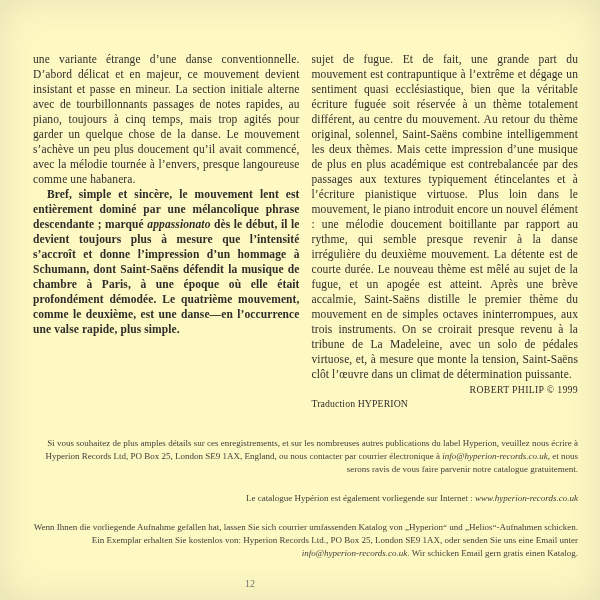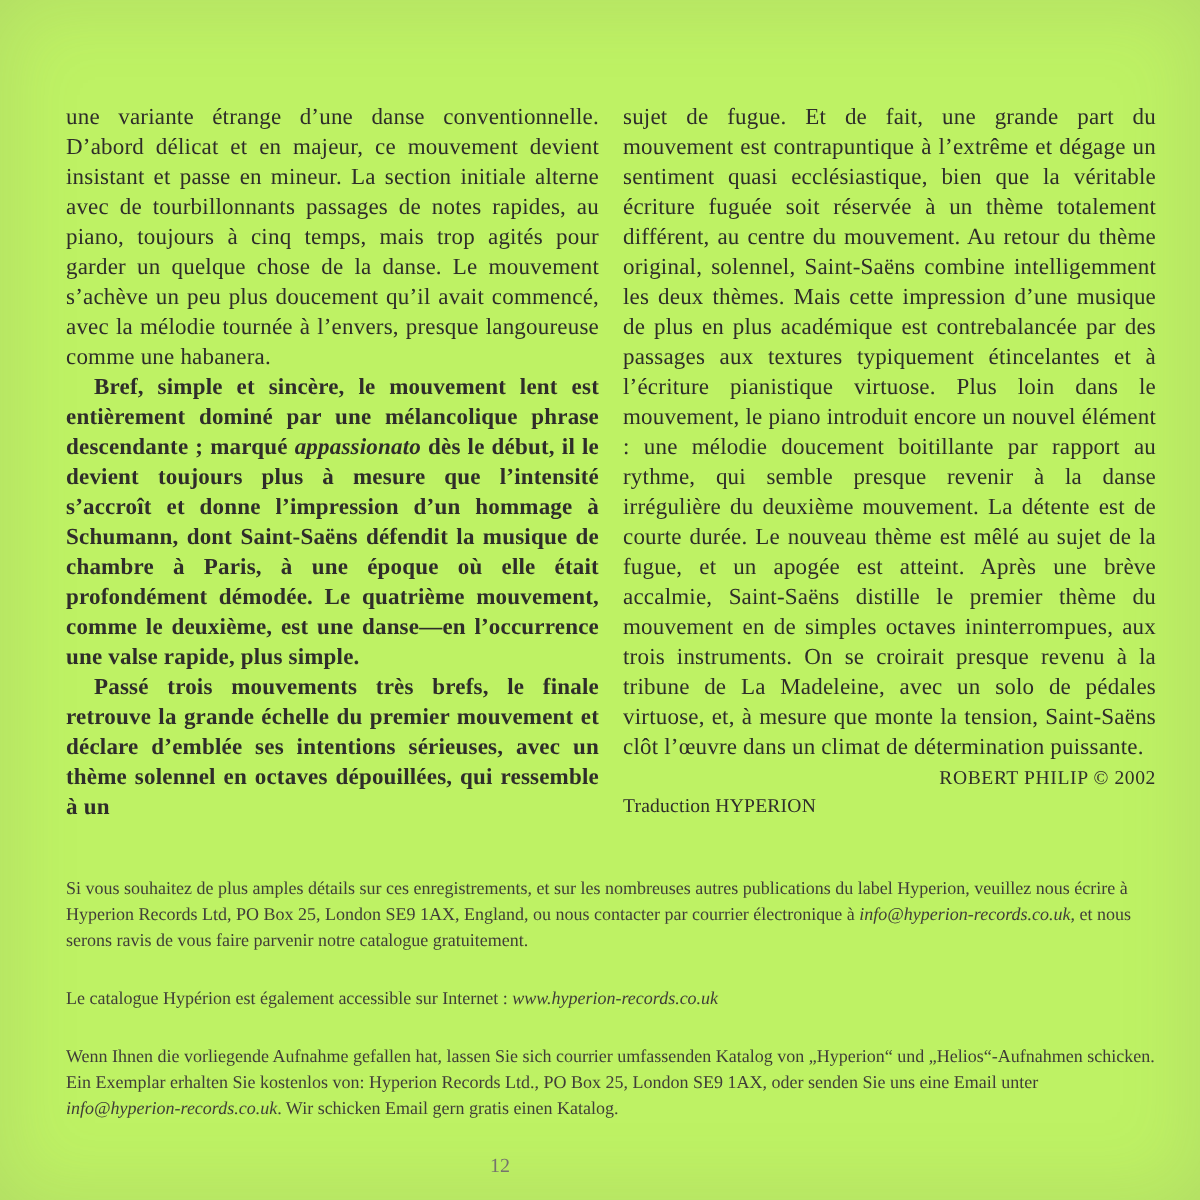"une variante étrange d’une danse" .page { background: #bef264 -> #fef9c3 }
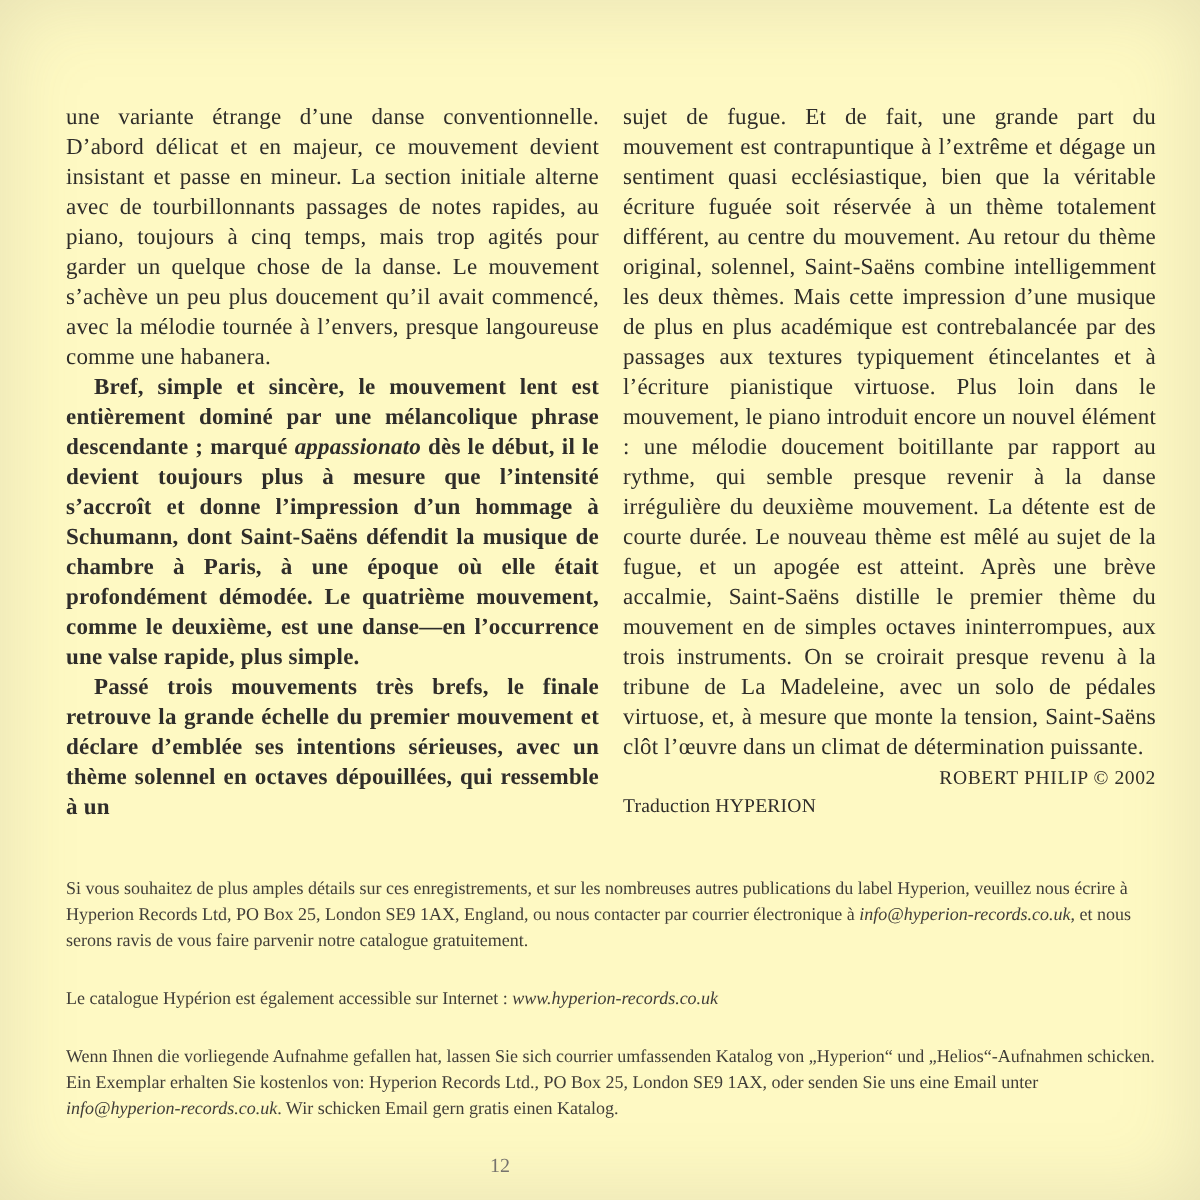"Passé trois mouvements très brefs," p.indented { html: <p>Passé trois mouvements très brefs, le finale retrouve la grande échelle du premier mouvement et déclare d’emblée ses intentions sérieuses, avec un thème solennel en octaves dépouillées, qui ressemble à un</p> -> none }
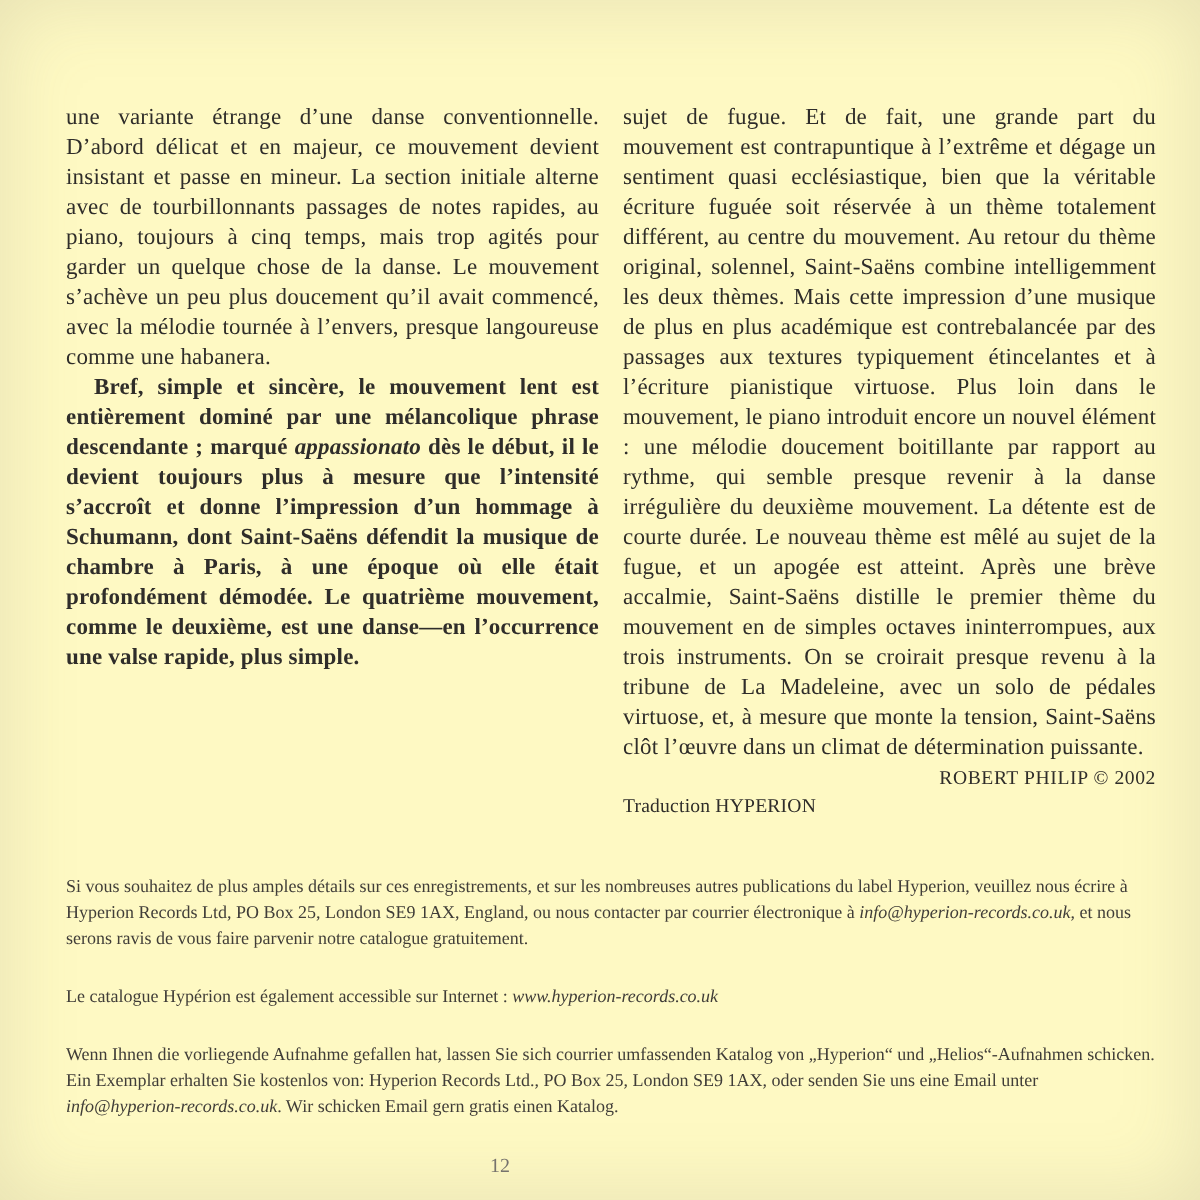"ROBERT PHILIP © 2002" div.credit { text: 2002 -> 1999 }
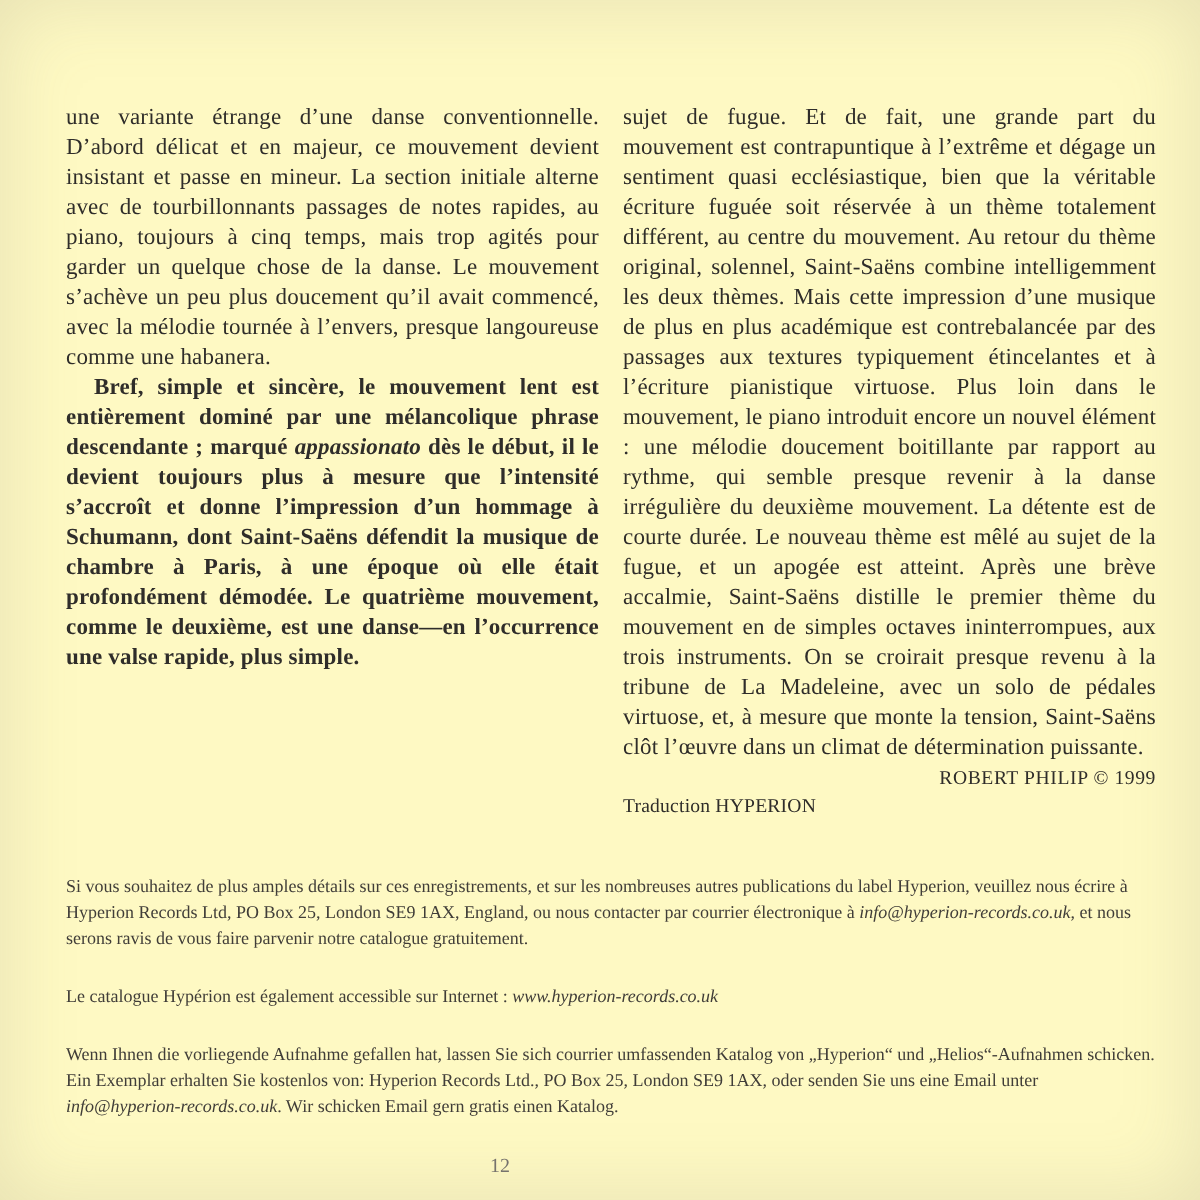"Si vous souhaitez de plus" .footer p { text-align: none -> right }
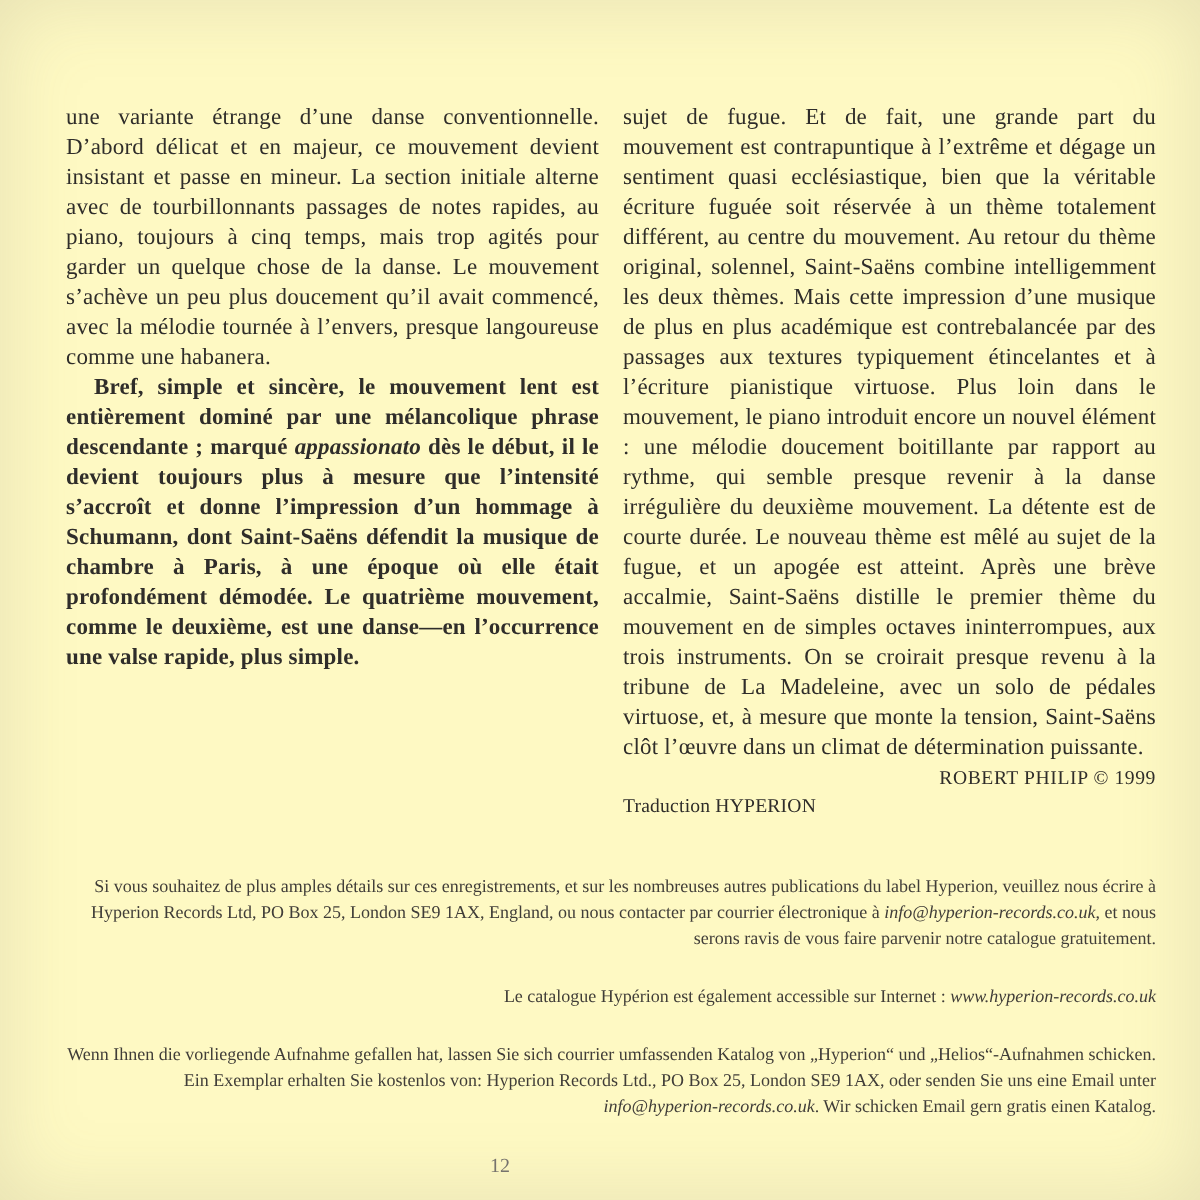"Le catalogue Hypérion est également" span { text: accessible -> vorliegende }
